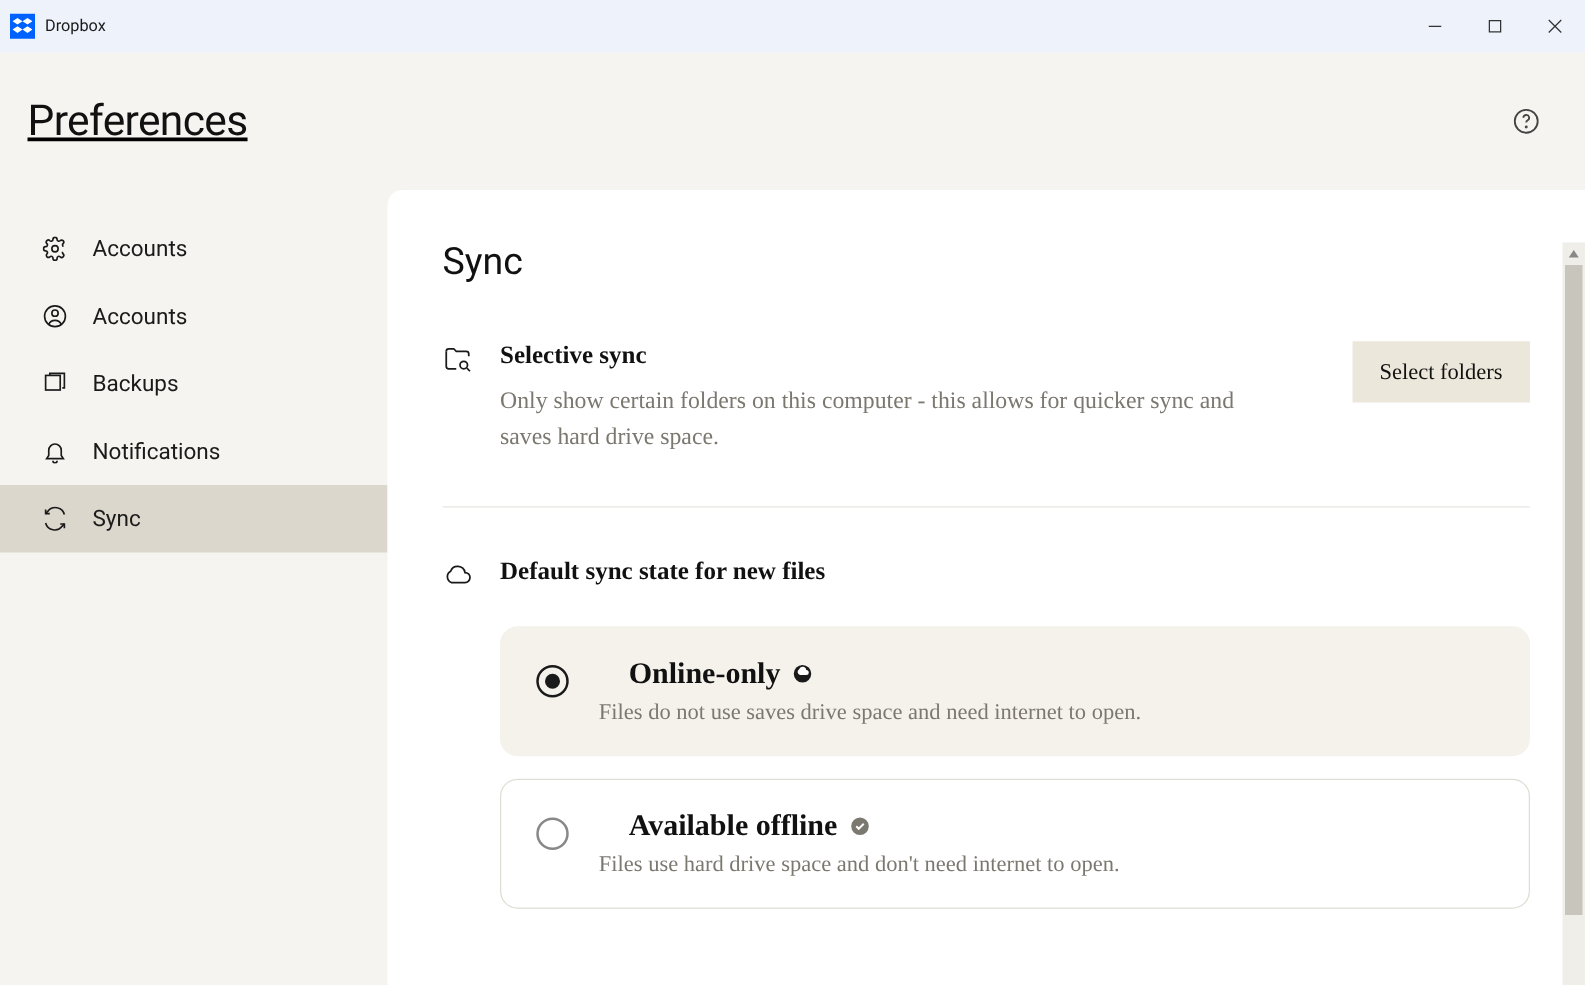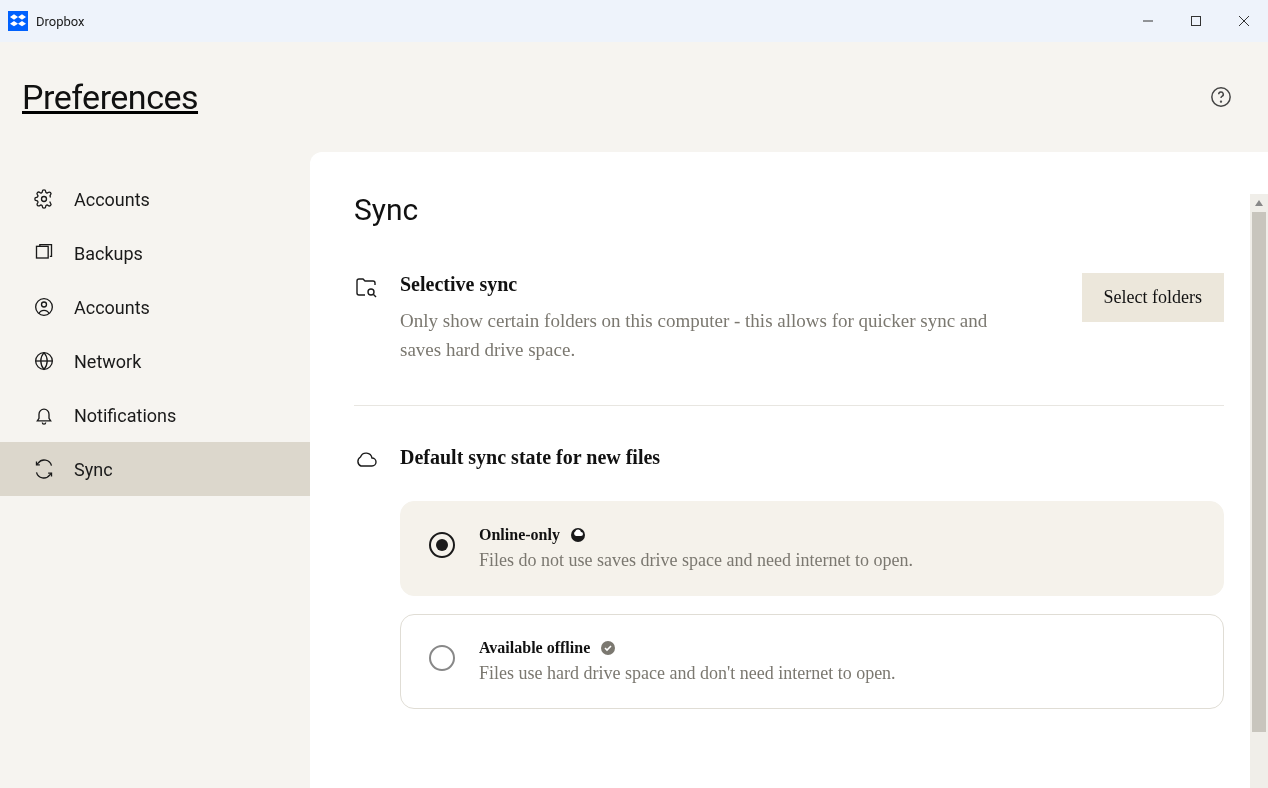"Backups" div.nav-item { order: before "Accounts" -> after "Accounts" }
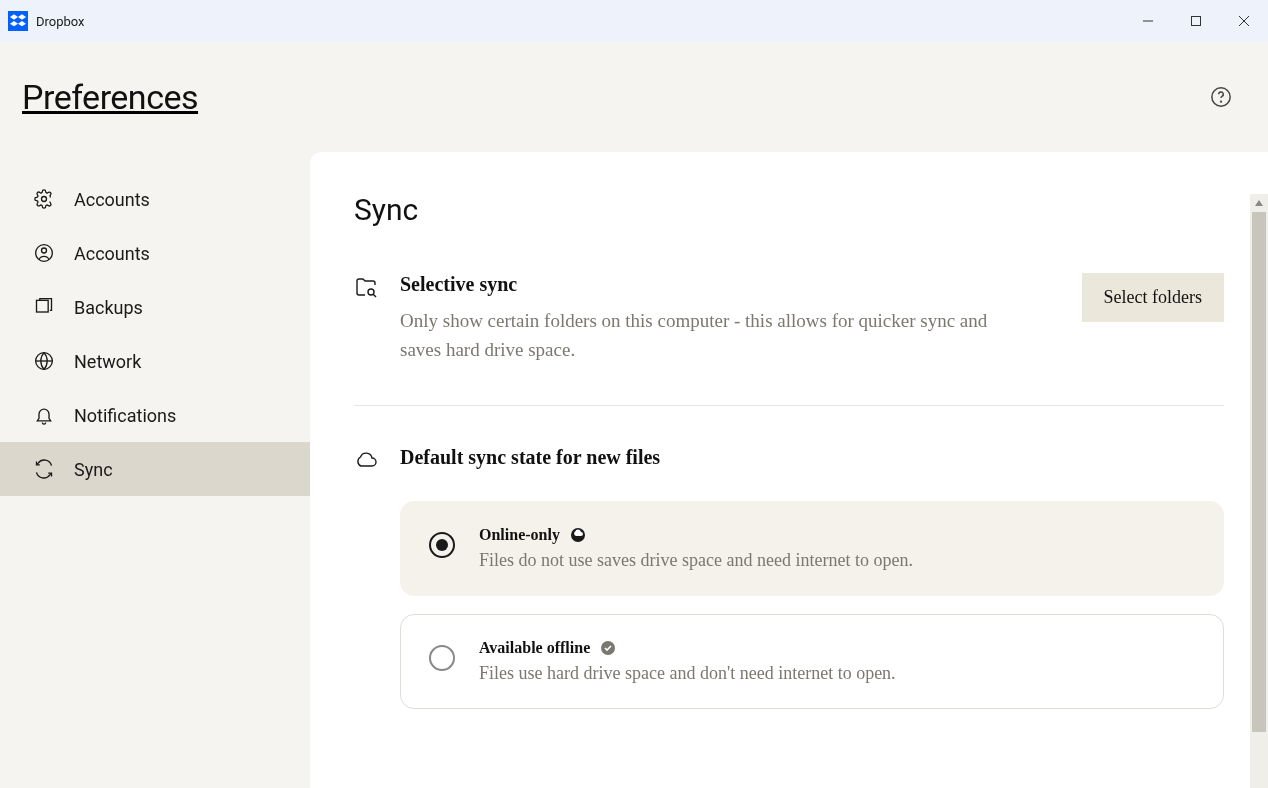"Network" div.nav-item { html: <div> <span> <svg> <circle></circle> <line></line> <path></path> </svg> </span> <span>Network</span> </div> -> none }
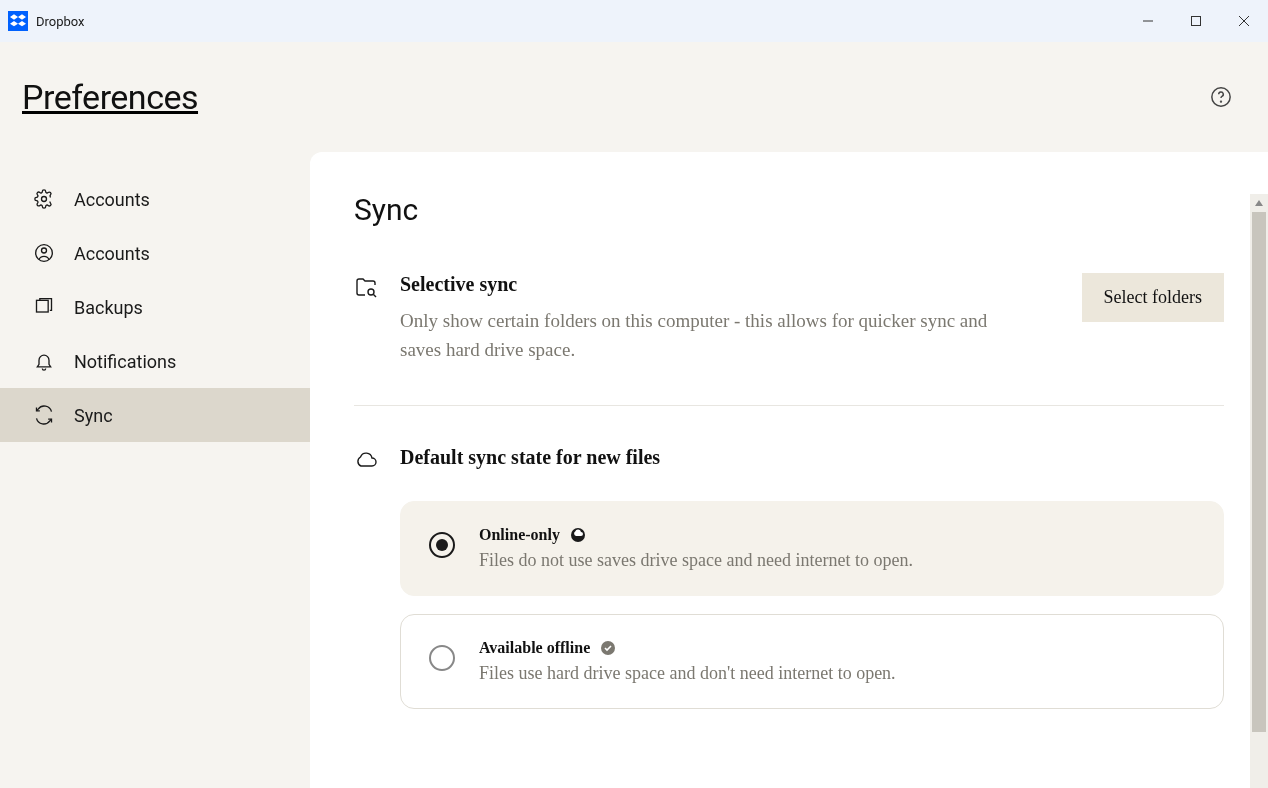"Online-only" .radio-title { font-size: 16px -> 24px; margin-left: none -> 24px }
